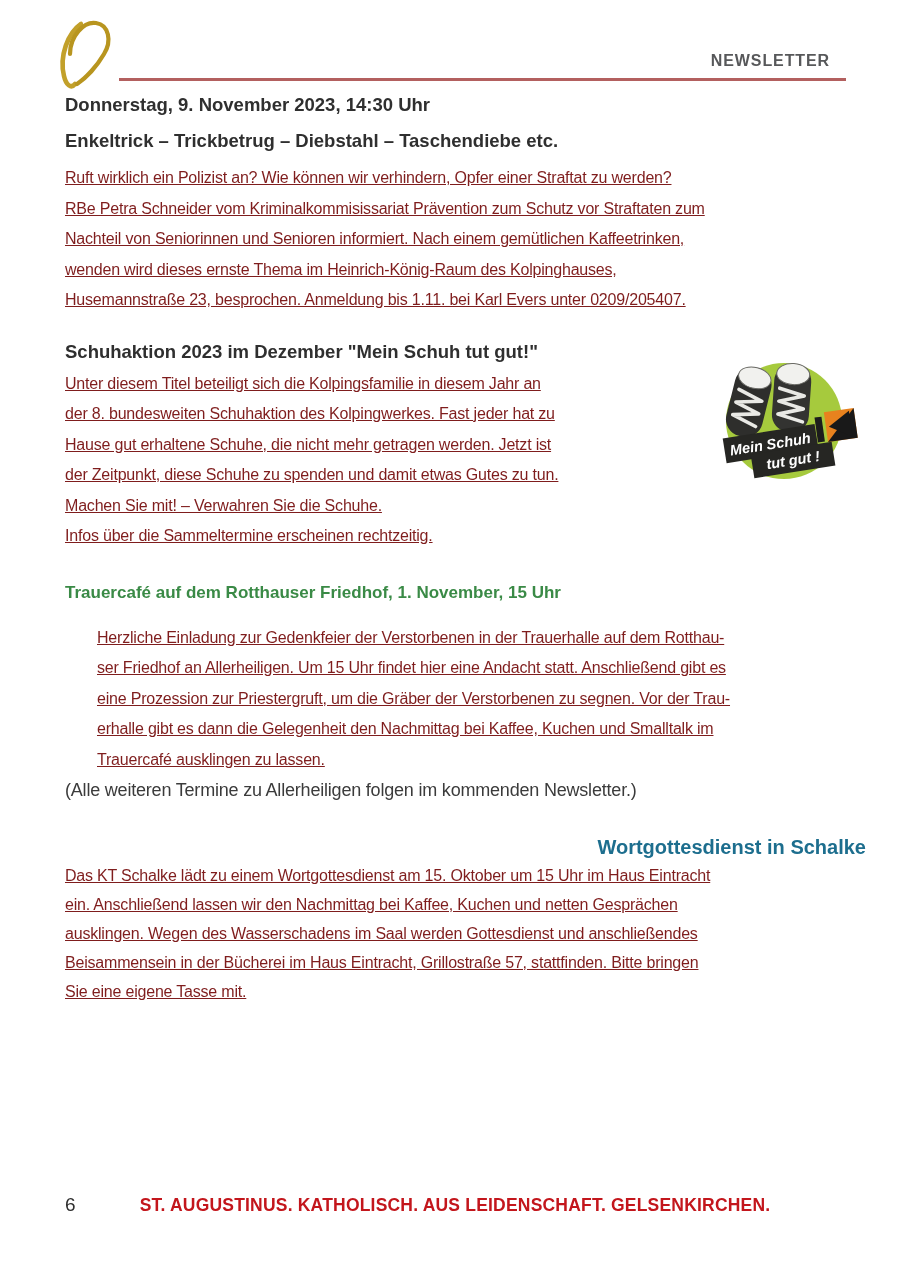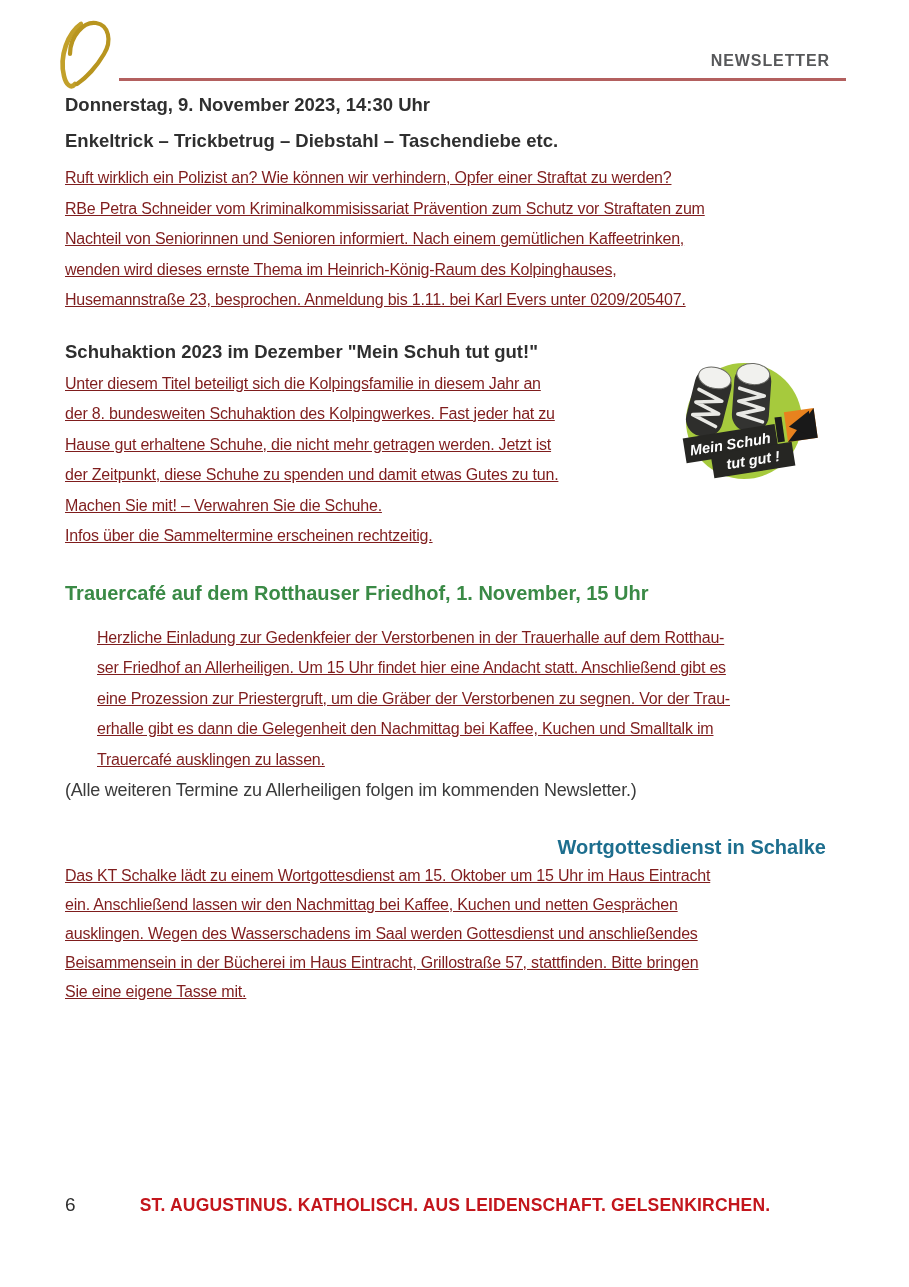"Donnerstag, 9. November 2023, 14:30" .content { padding: 0 83px 0 65px -> 0 43px 0 65px }
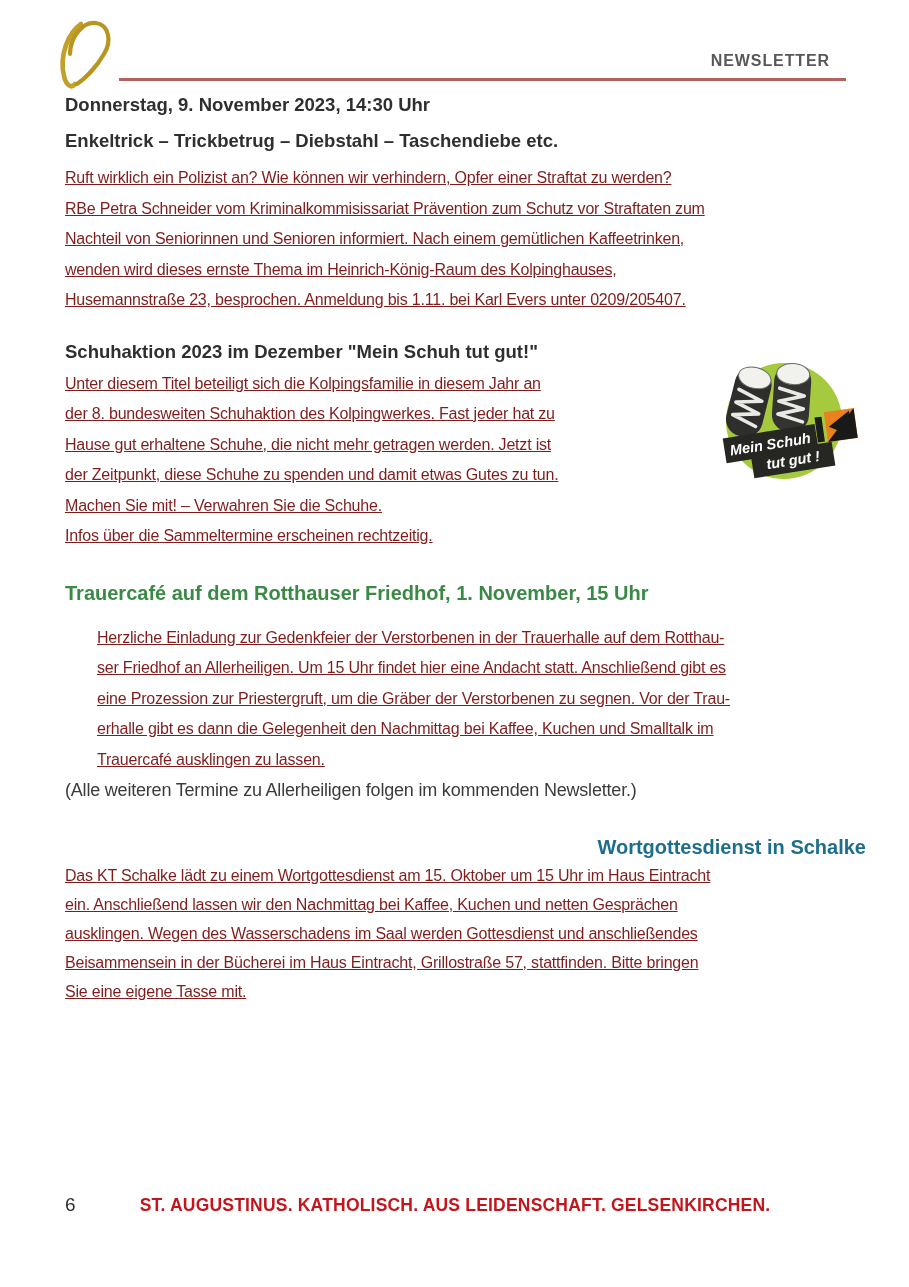"Trauercafé auf dem Rotthauser Friedhof," .h-green { font-size: 20px -> 17px }
